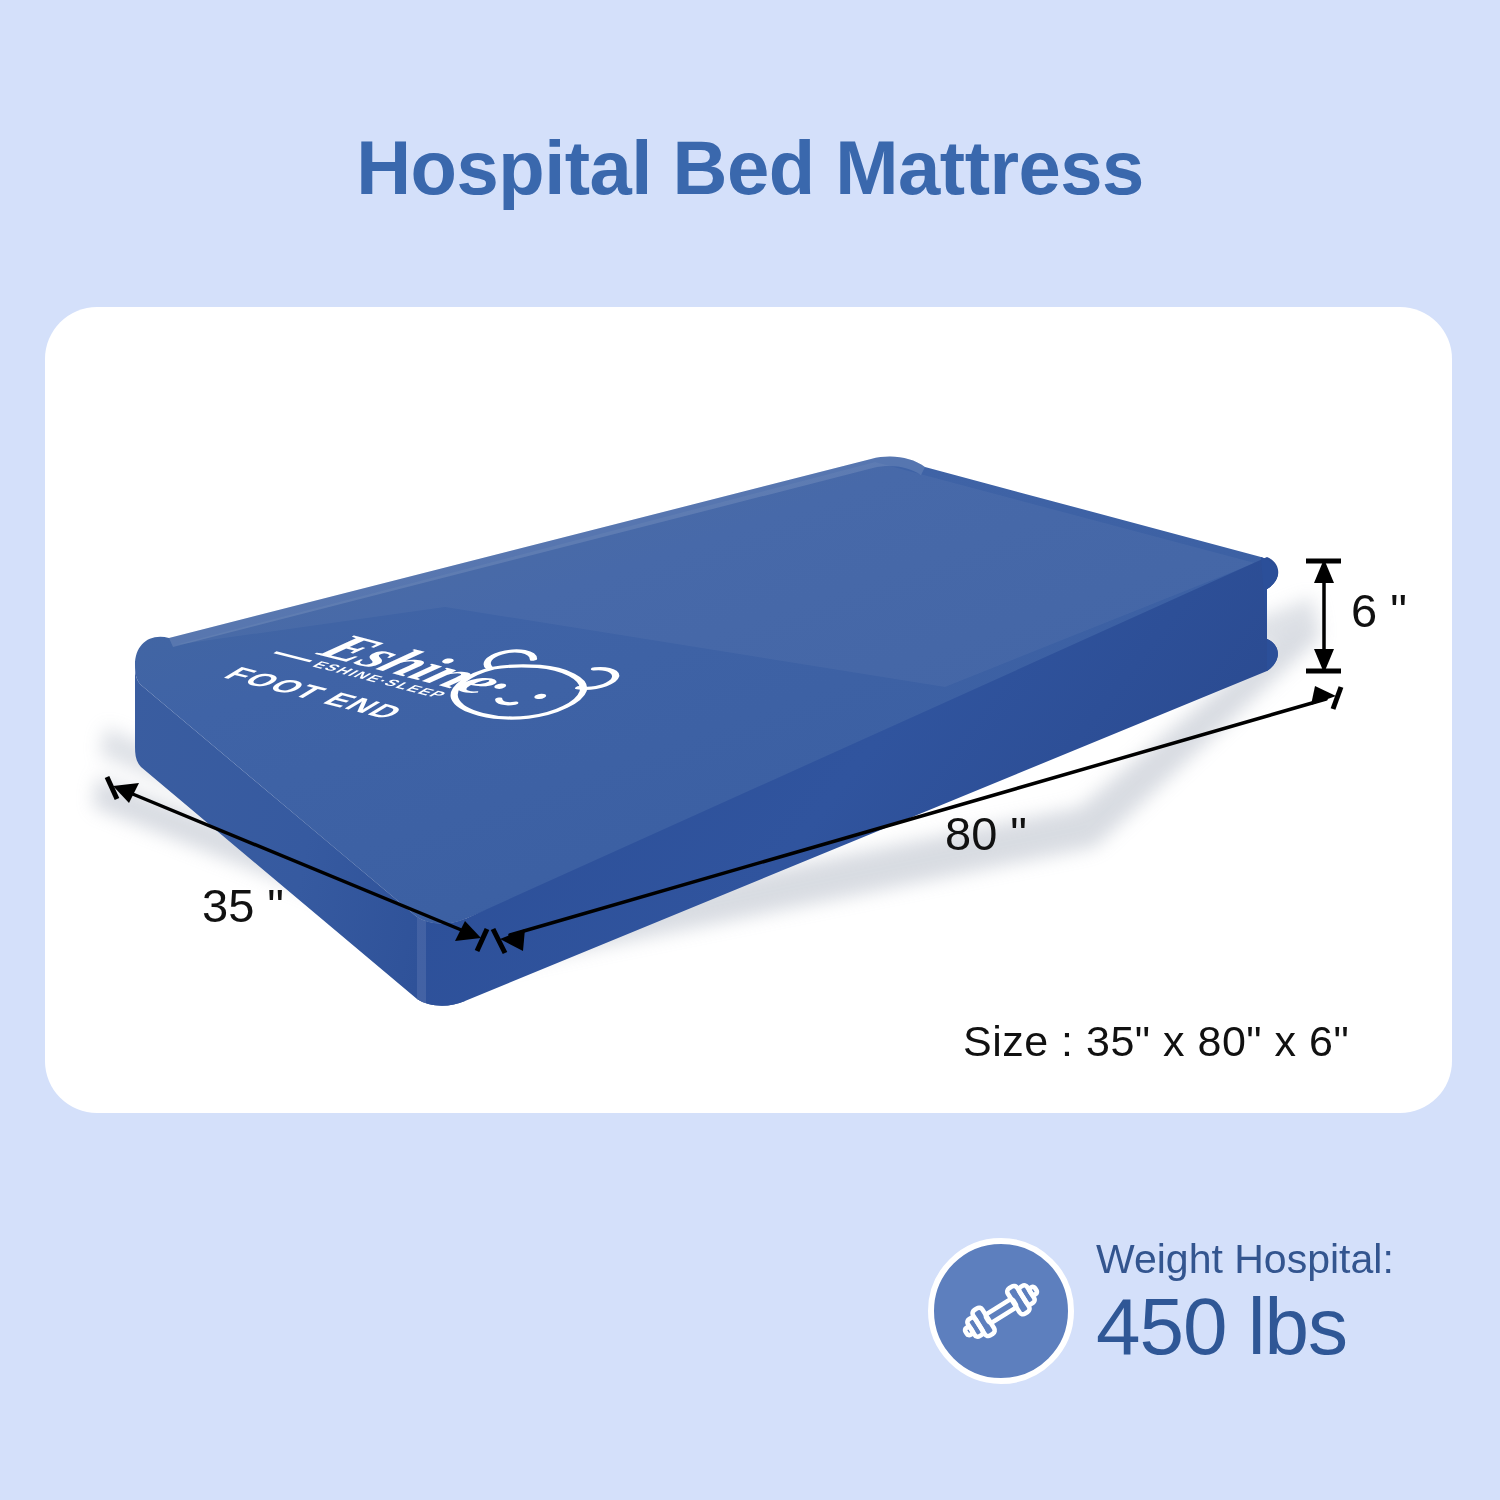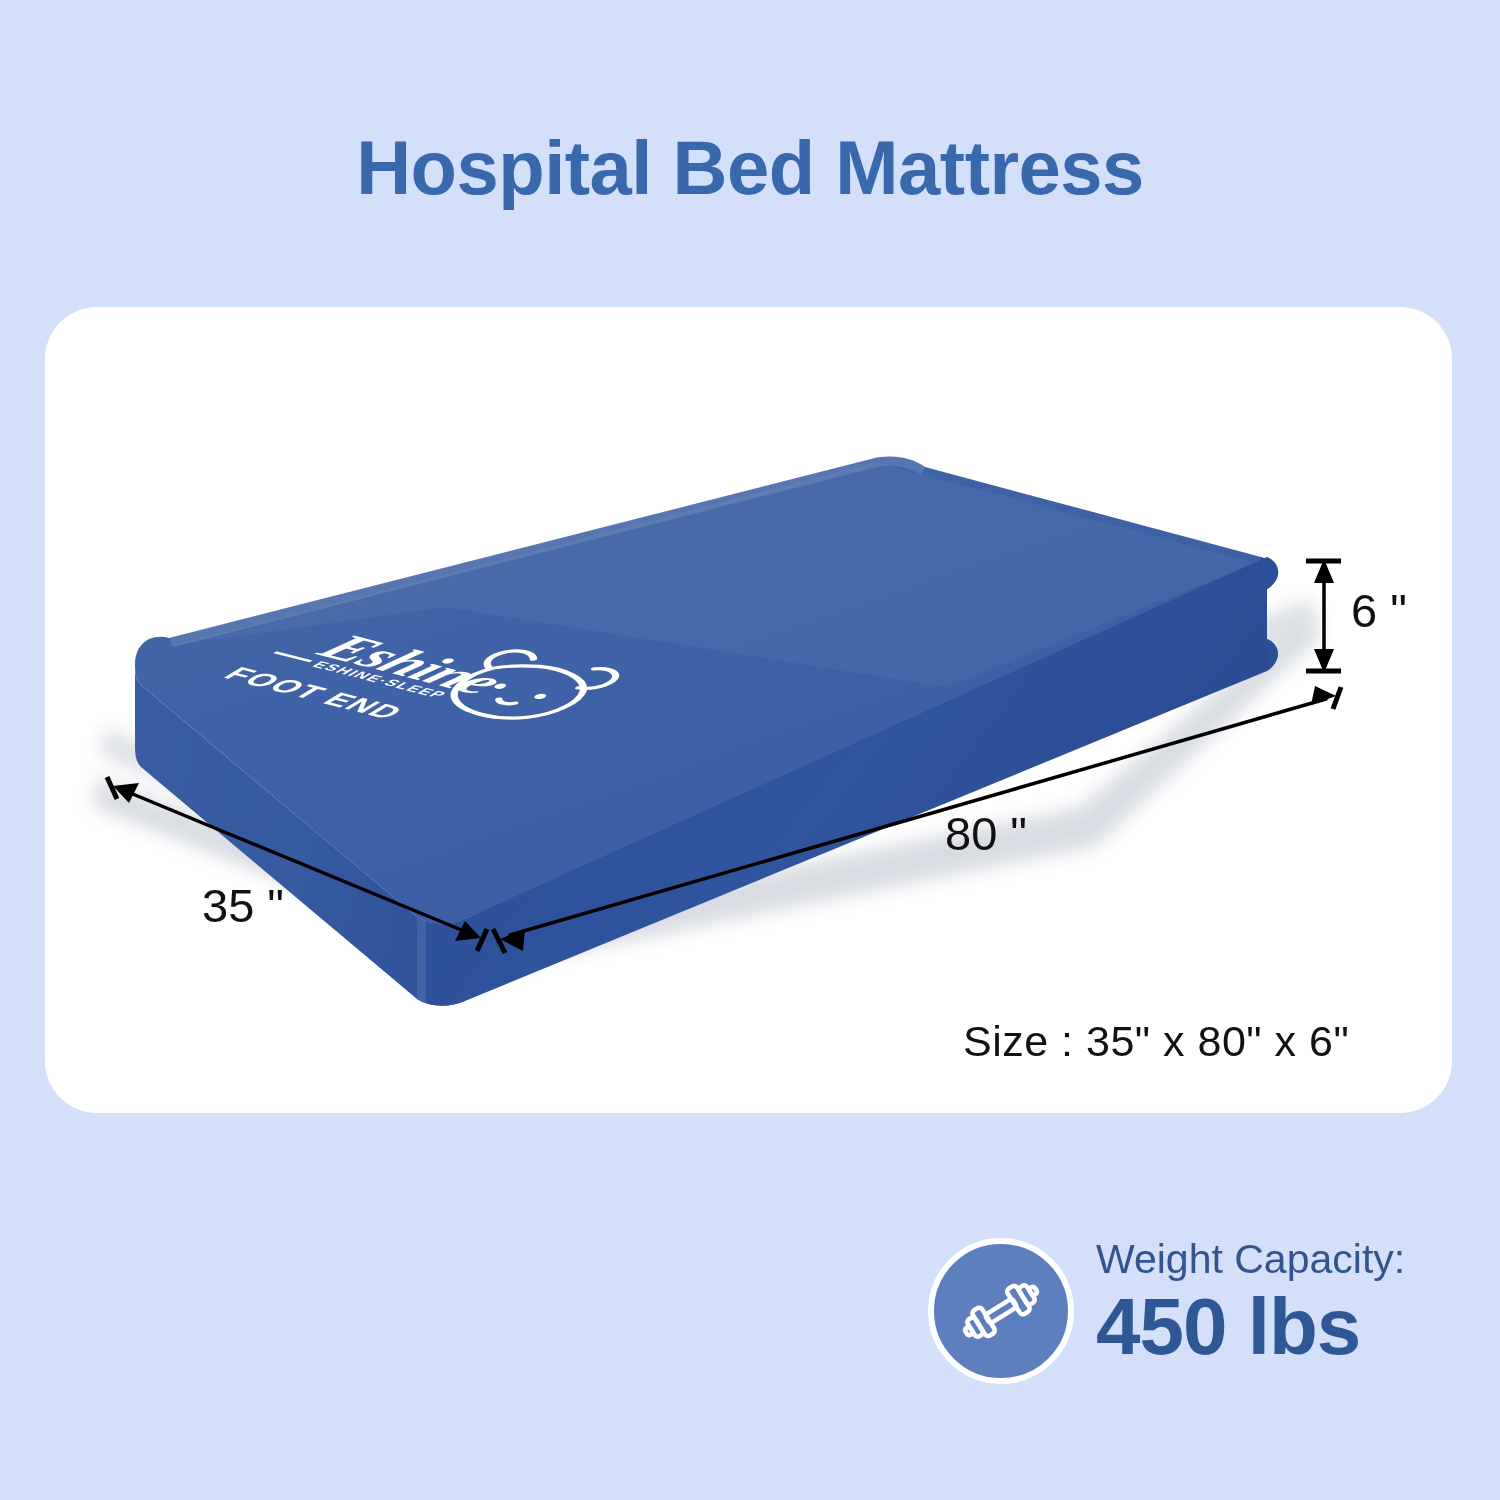"Weight Capacity:" div.weight-label { text: Capacity -> Hospital }
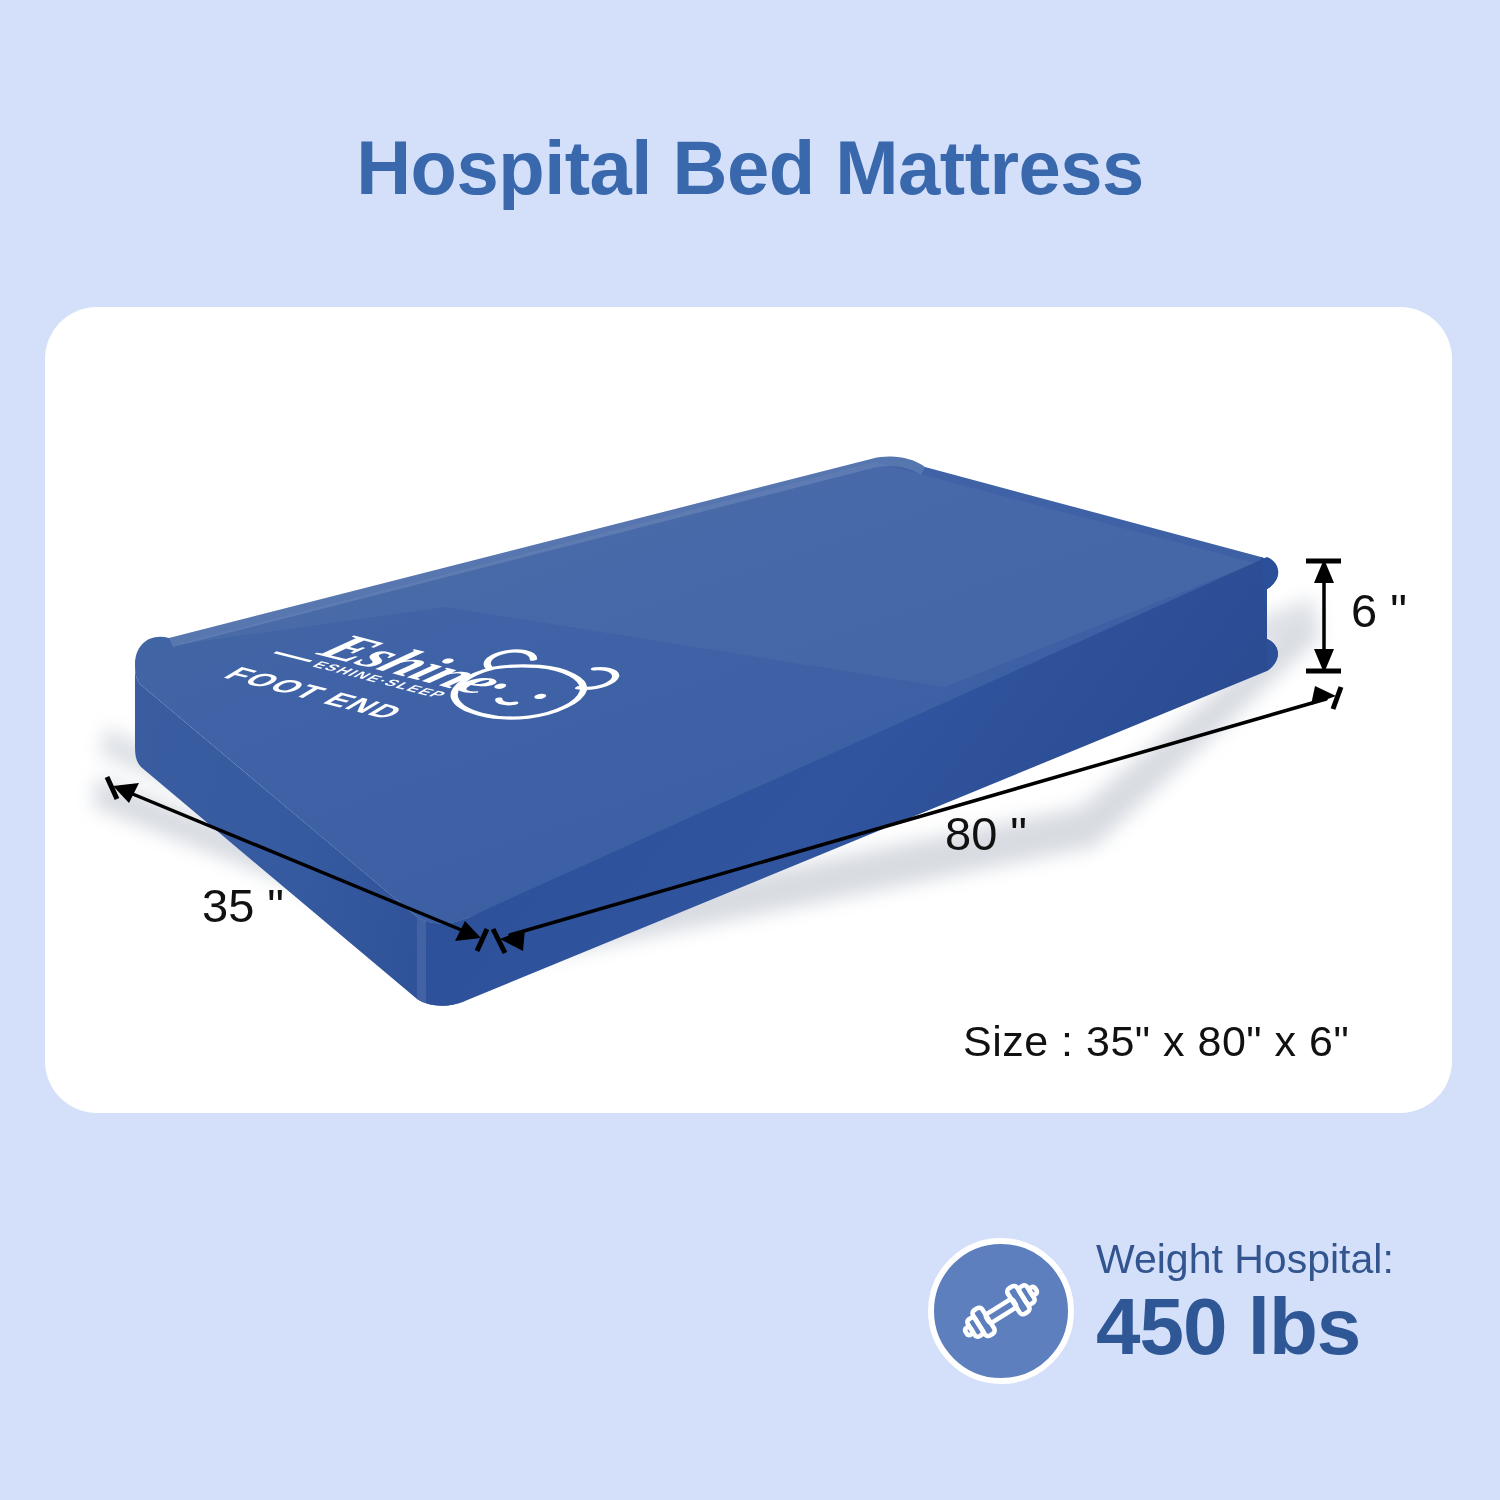"450 lbs" .weight-value { font-weight: bold -> normal }
